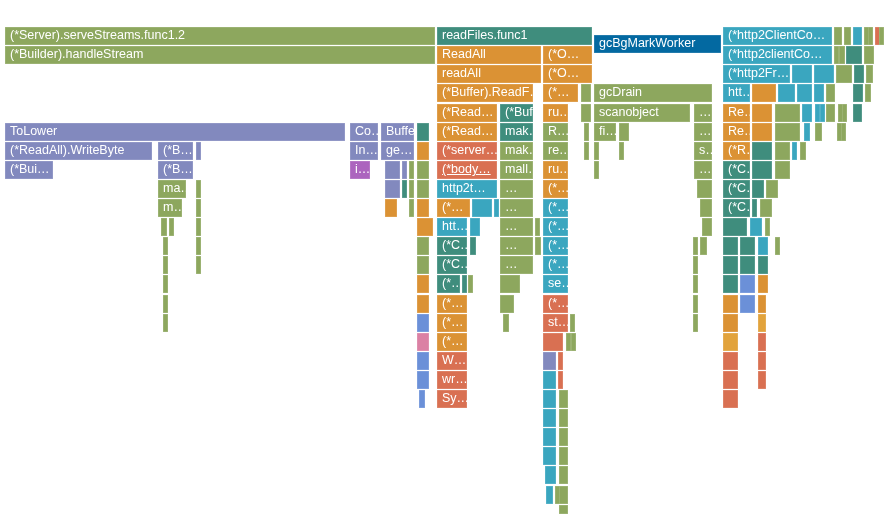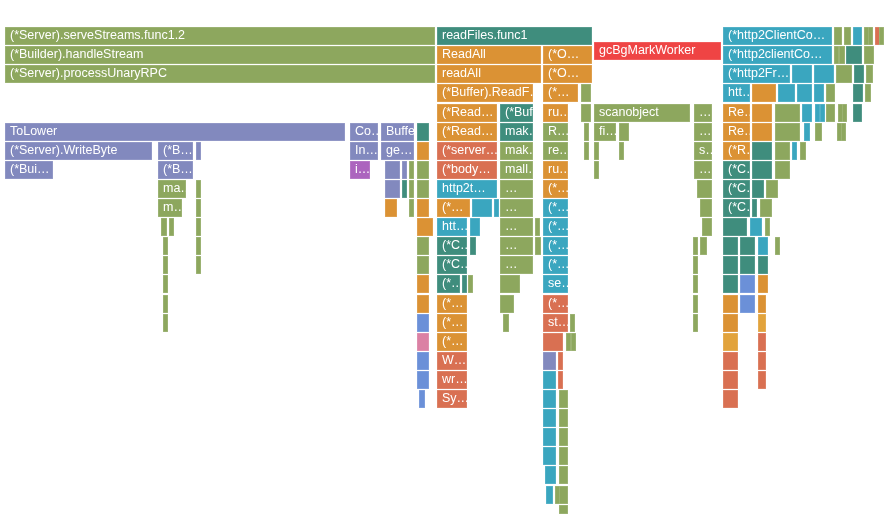"gcBgMarkWorker" div.blk { background: #ef4444 -> #0369a1; top: 42px -> 35px }
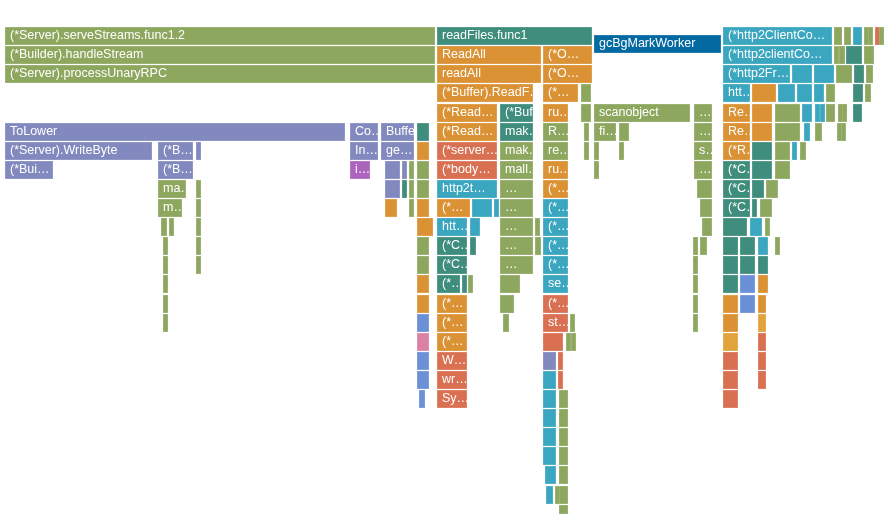"(*Server).processUnaryRPC" div.blk { html: <div>(*Server).processUnaryRPC</div> -> none }
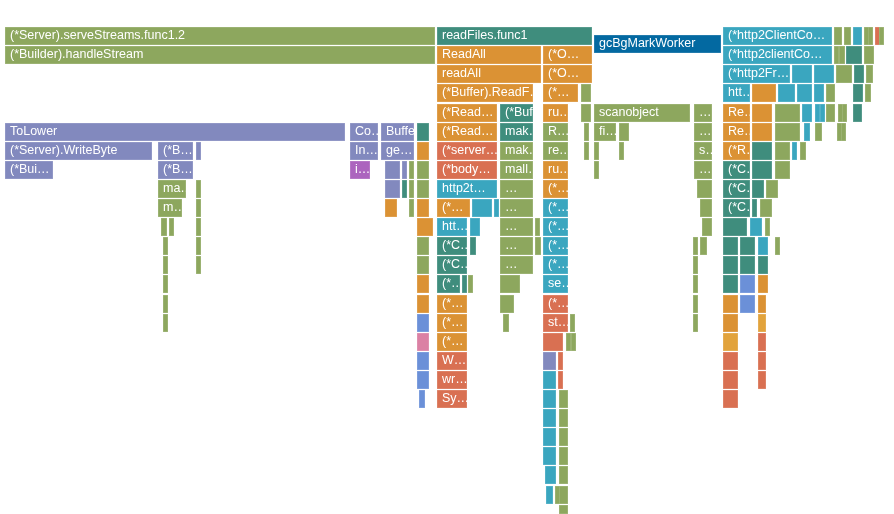"gcDrain" div.blk { html: none -> <div>gcDrain</div> }
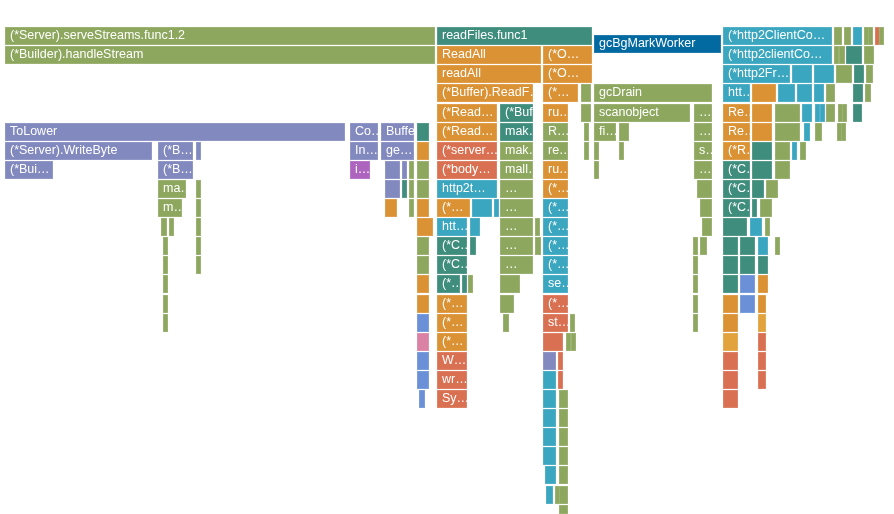"(*Server).WriteByte" div.blk { text: Server -> ReadAll }
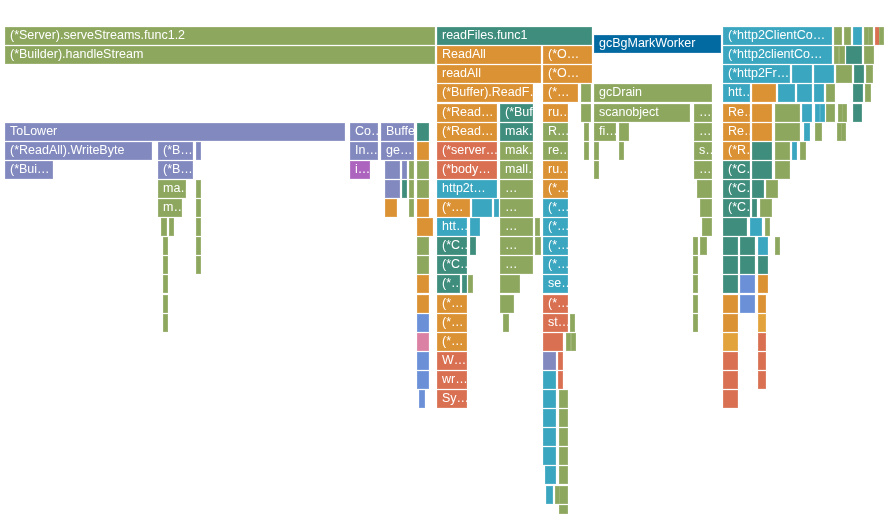"(*body…" div.blk { text-decoration: none -> underline }
